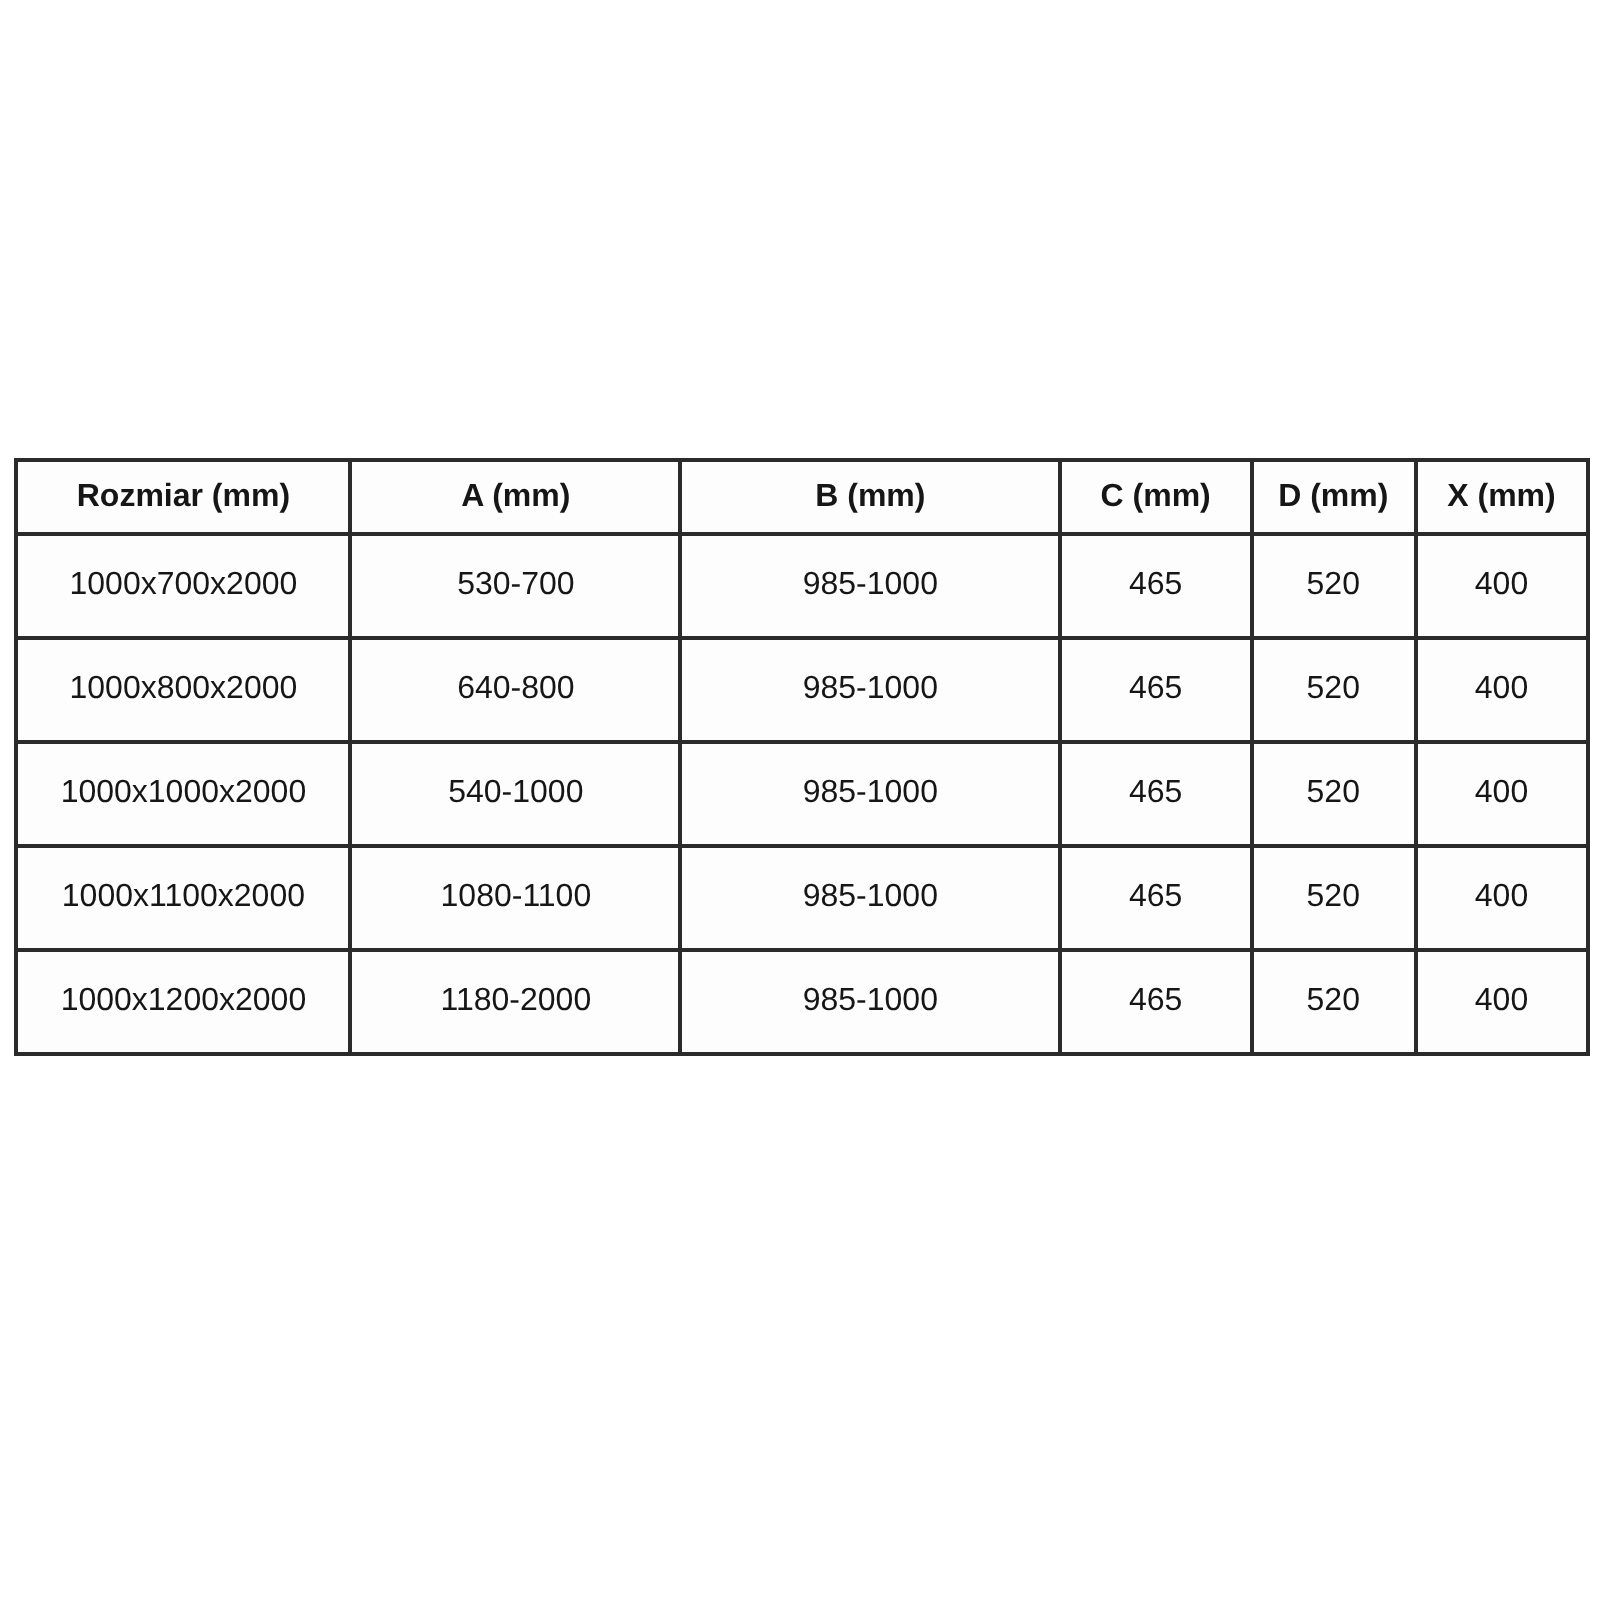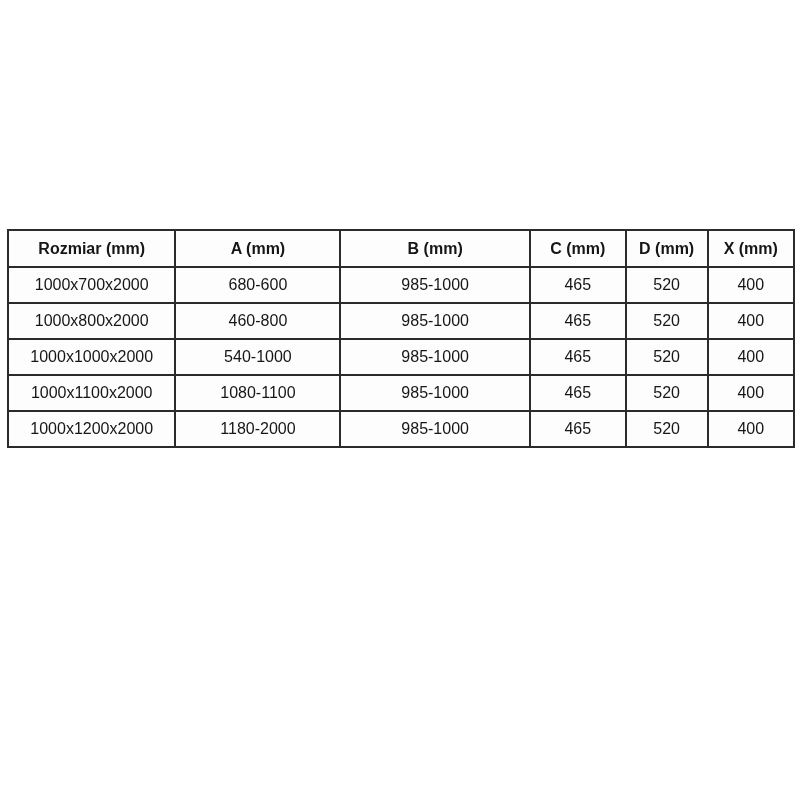"1000x700x2000" table.spec-table td { height: 36px -> 52px }
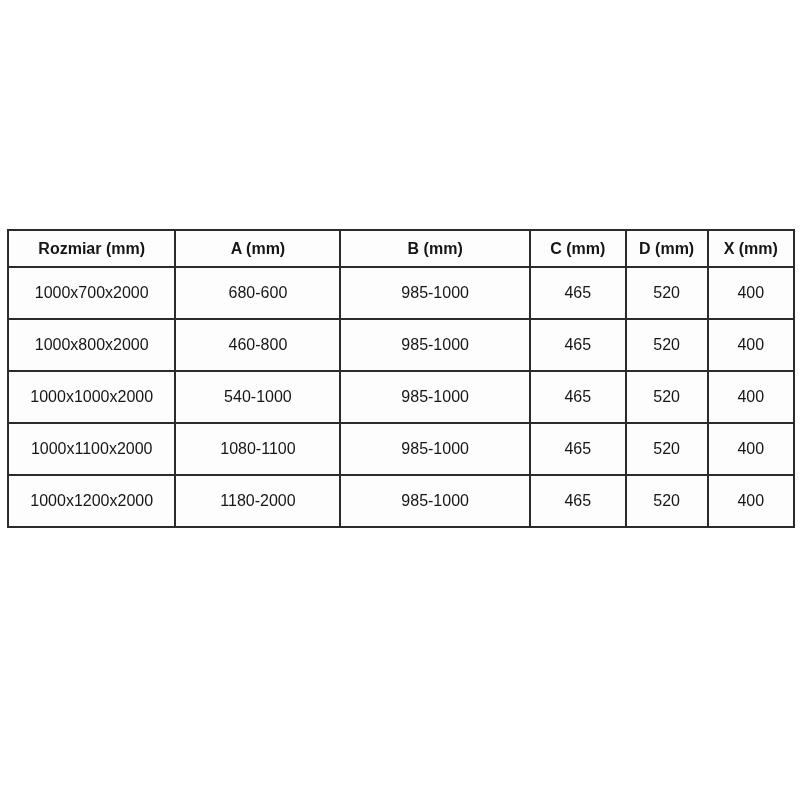"680-600" td { text: 680-600 -> 530-700 }
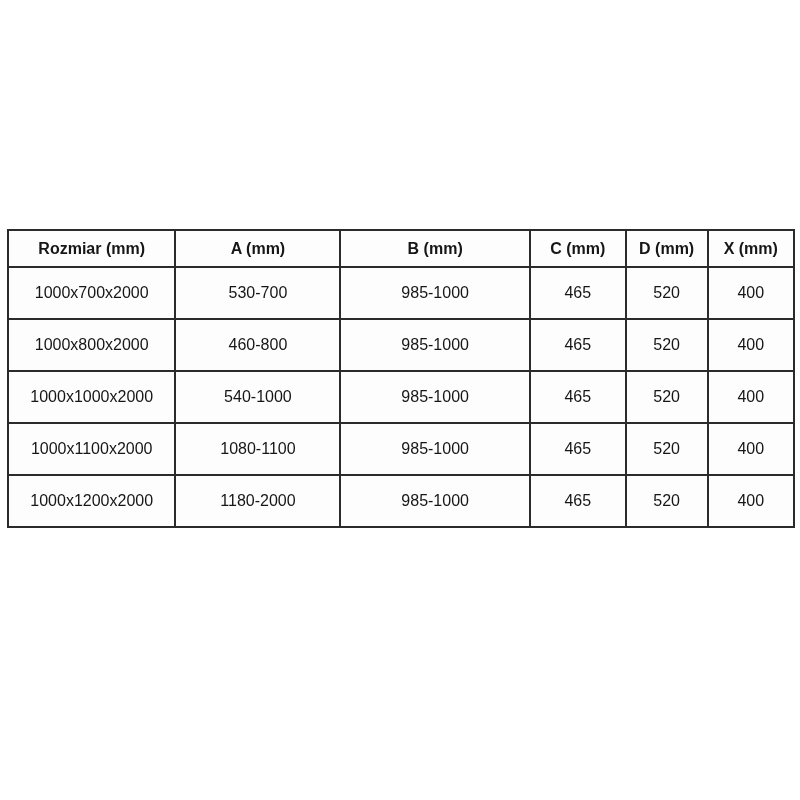"460-800" td { text: 460-800 -> 640-800 }
